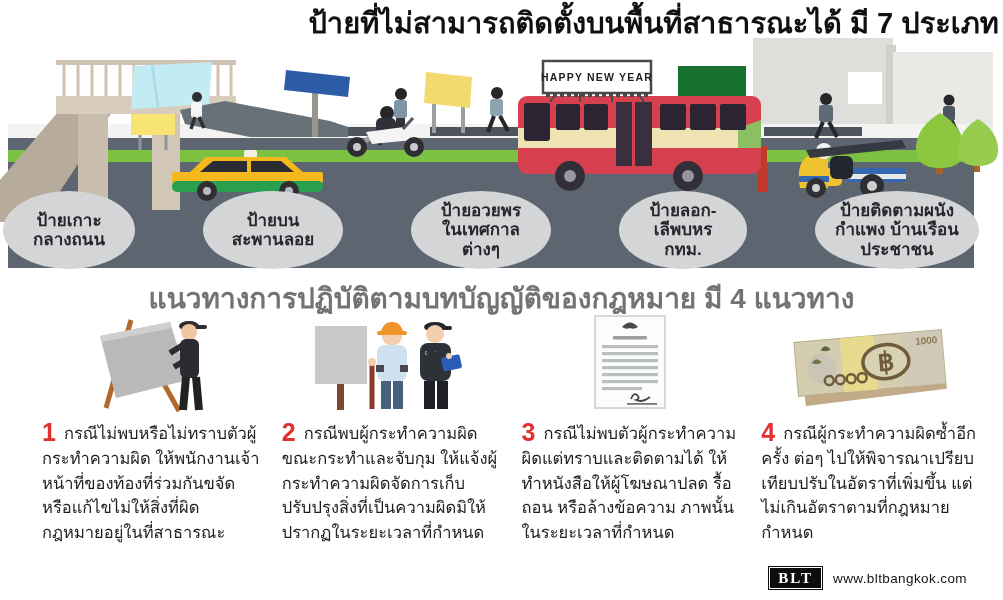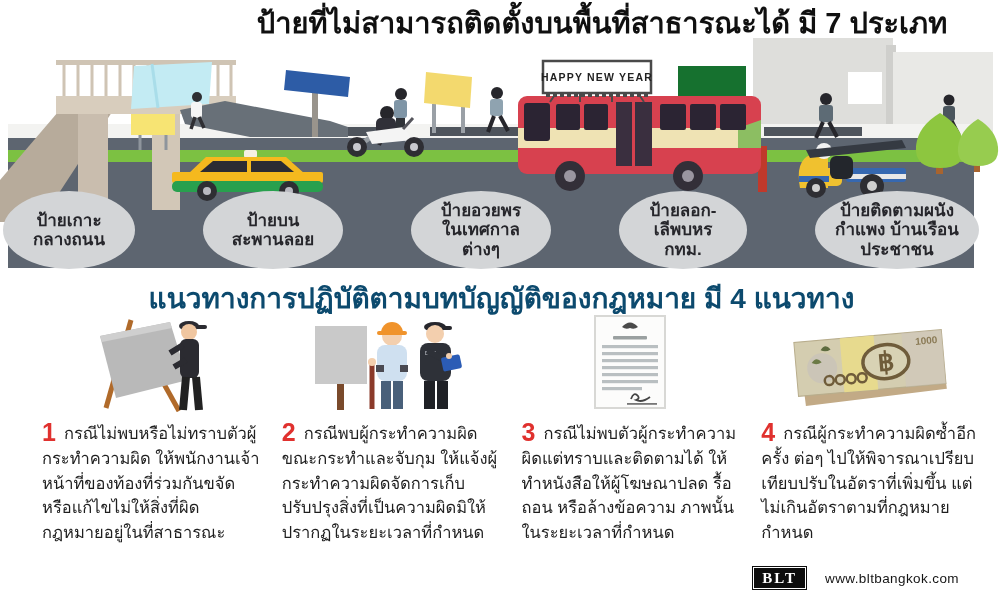"ป้ายที่ไม่สามารถติดตั้งบนพื้นที่สาธารณะไ" .title { text-align: center -> right }
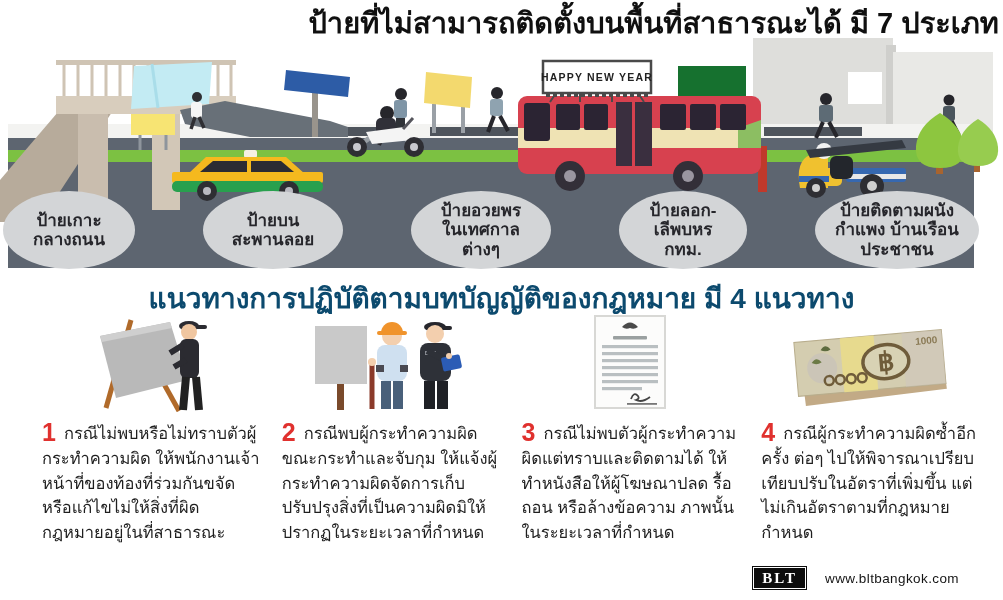"แนวทางการปฏิบัติตามบทบัญญัติของกฎหมาย มี" .heading2 { color: #0c4a6e -> #737373 }
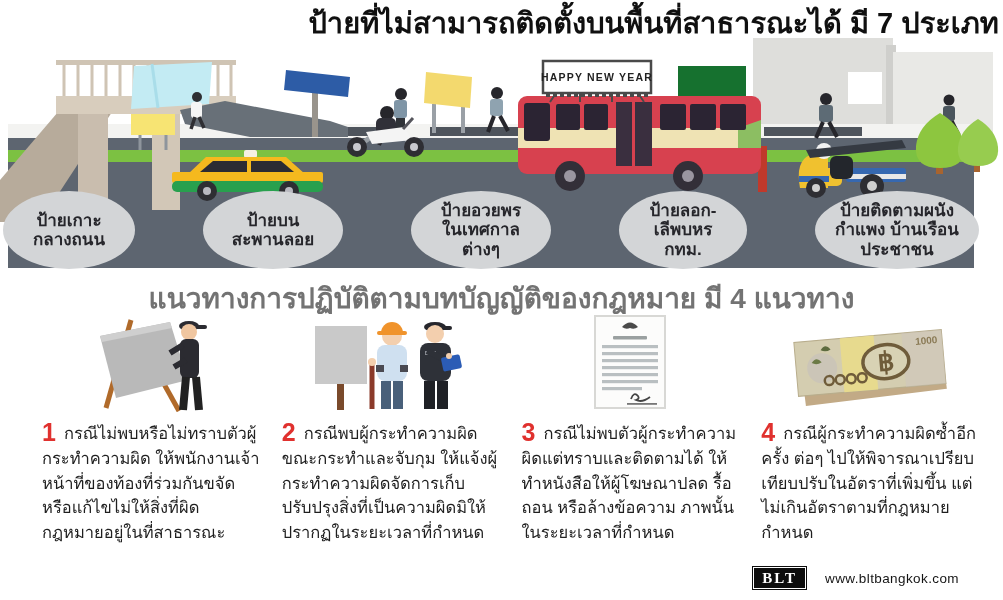"BLT" .footer { gap: 18px -> 10px; right: 44px -> 36px }
